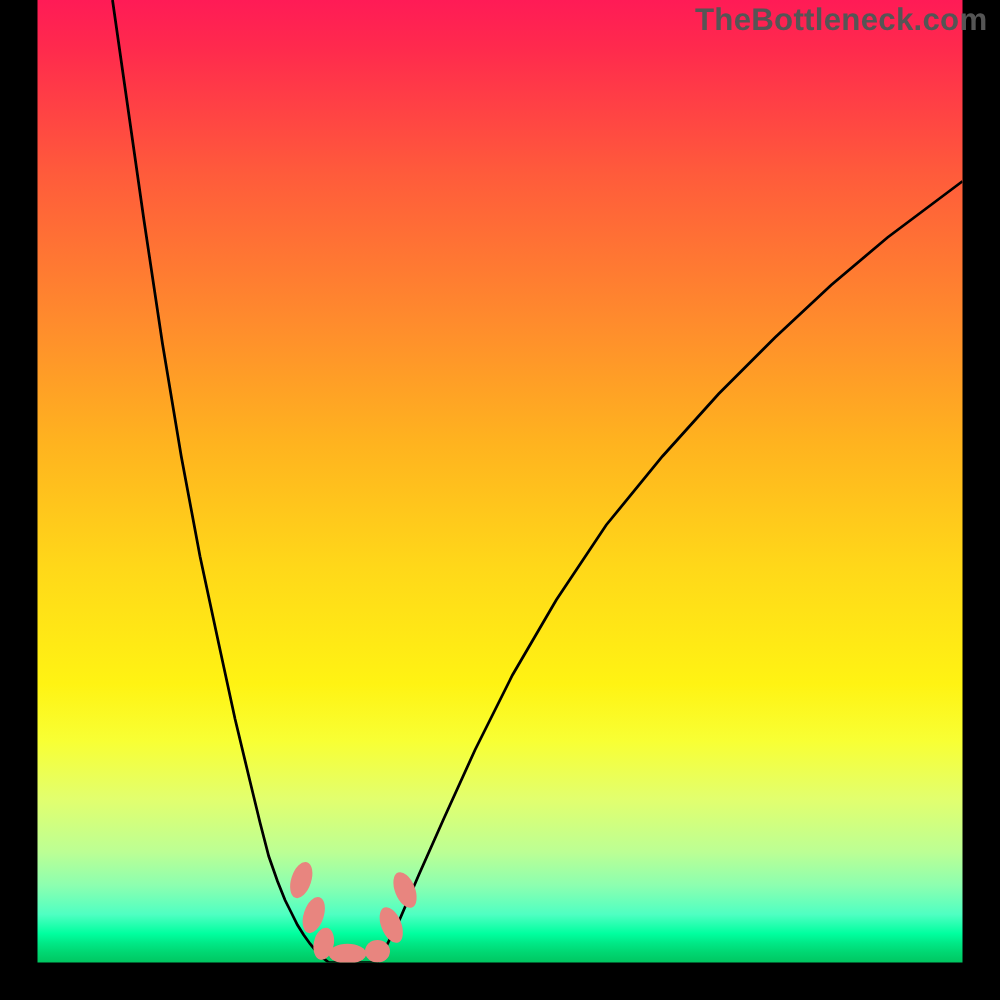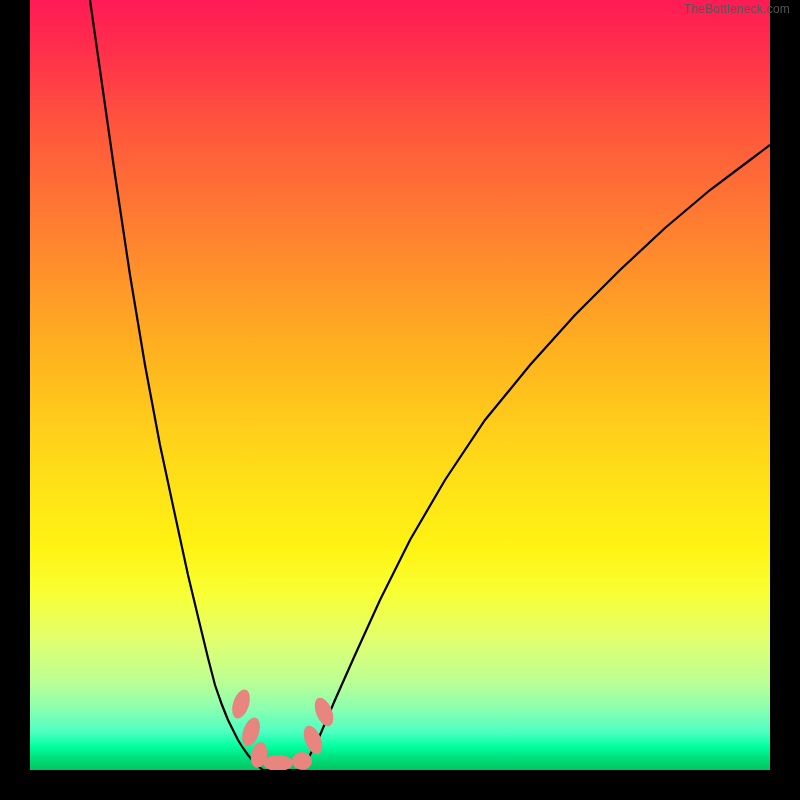"TheBottleneck.com" .watermark { font-size: 12px -> 25px; font-weight: 400 -> 700 }
